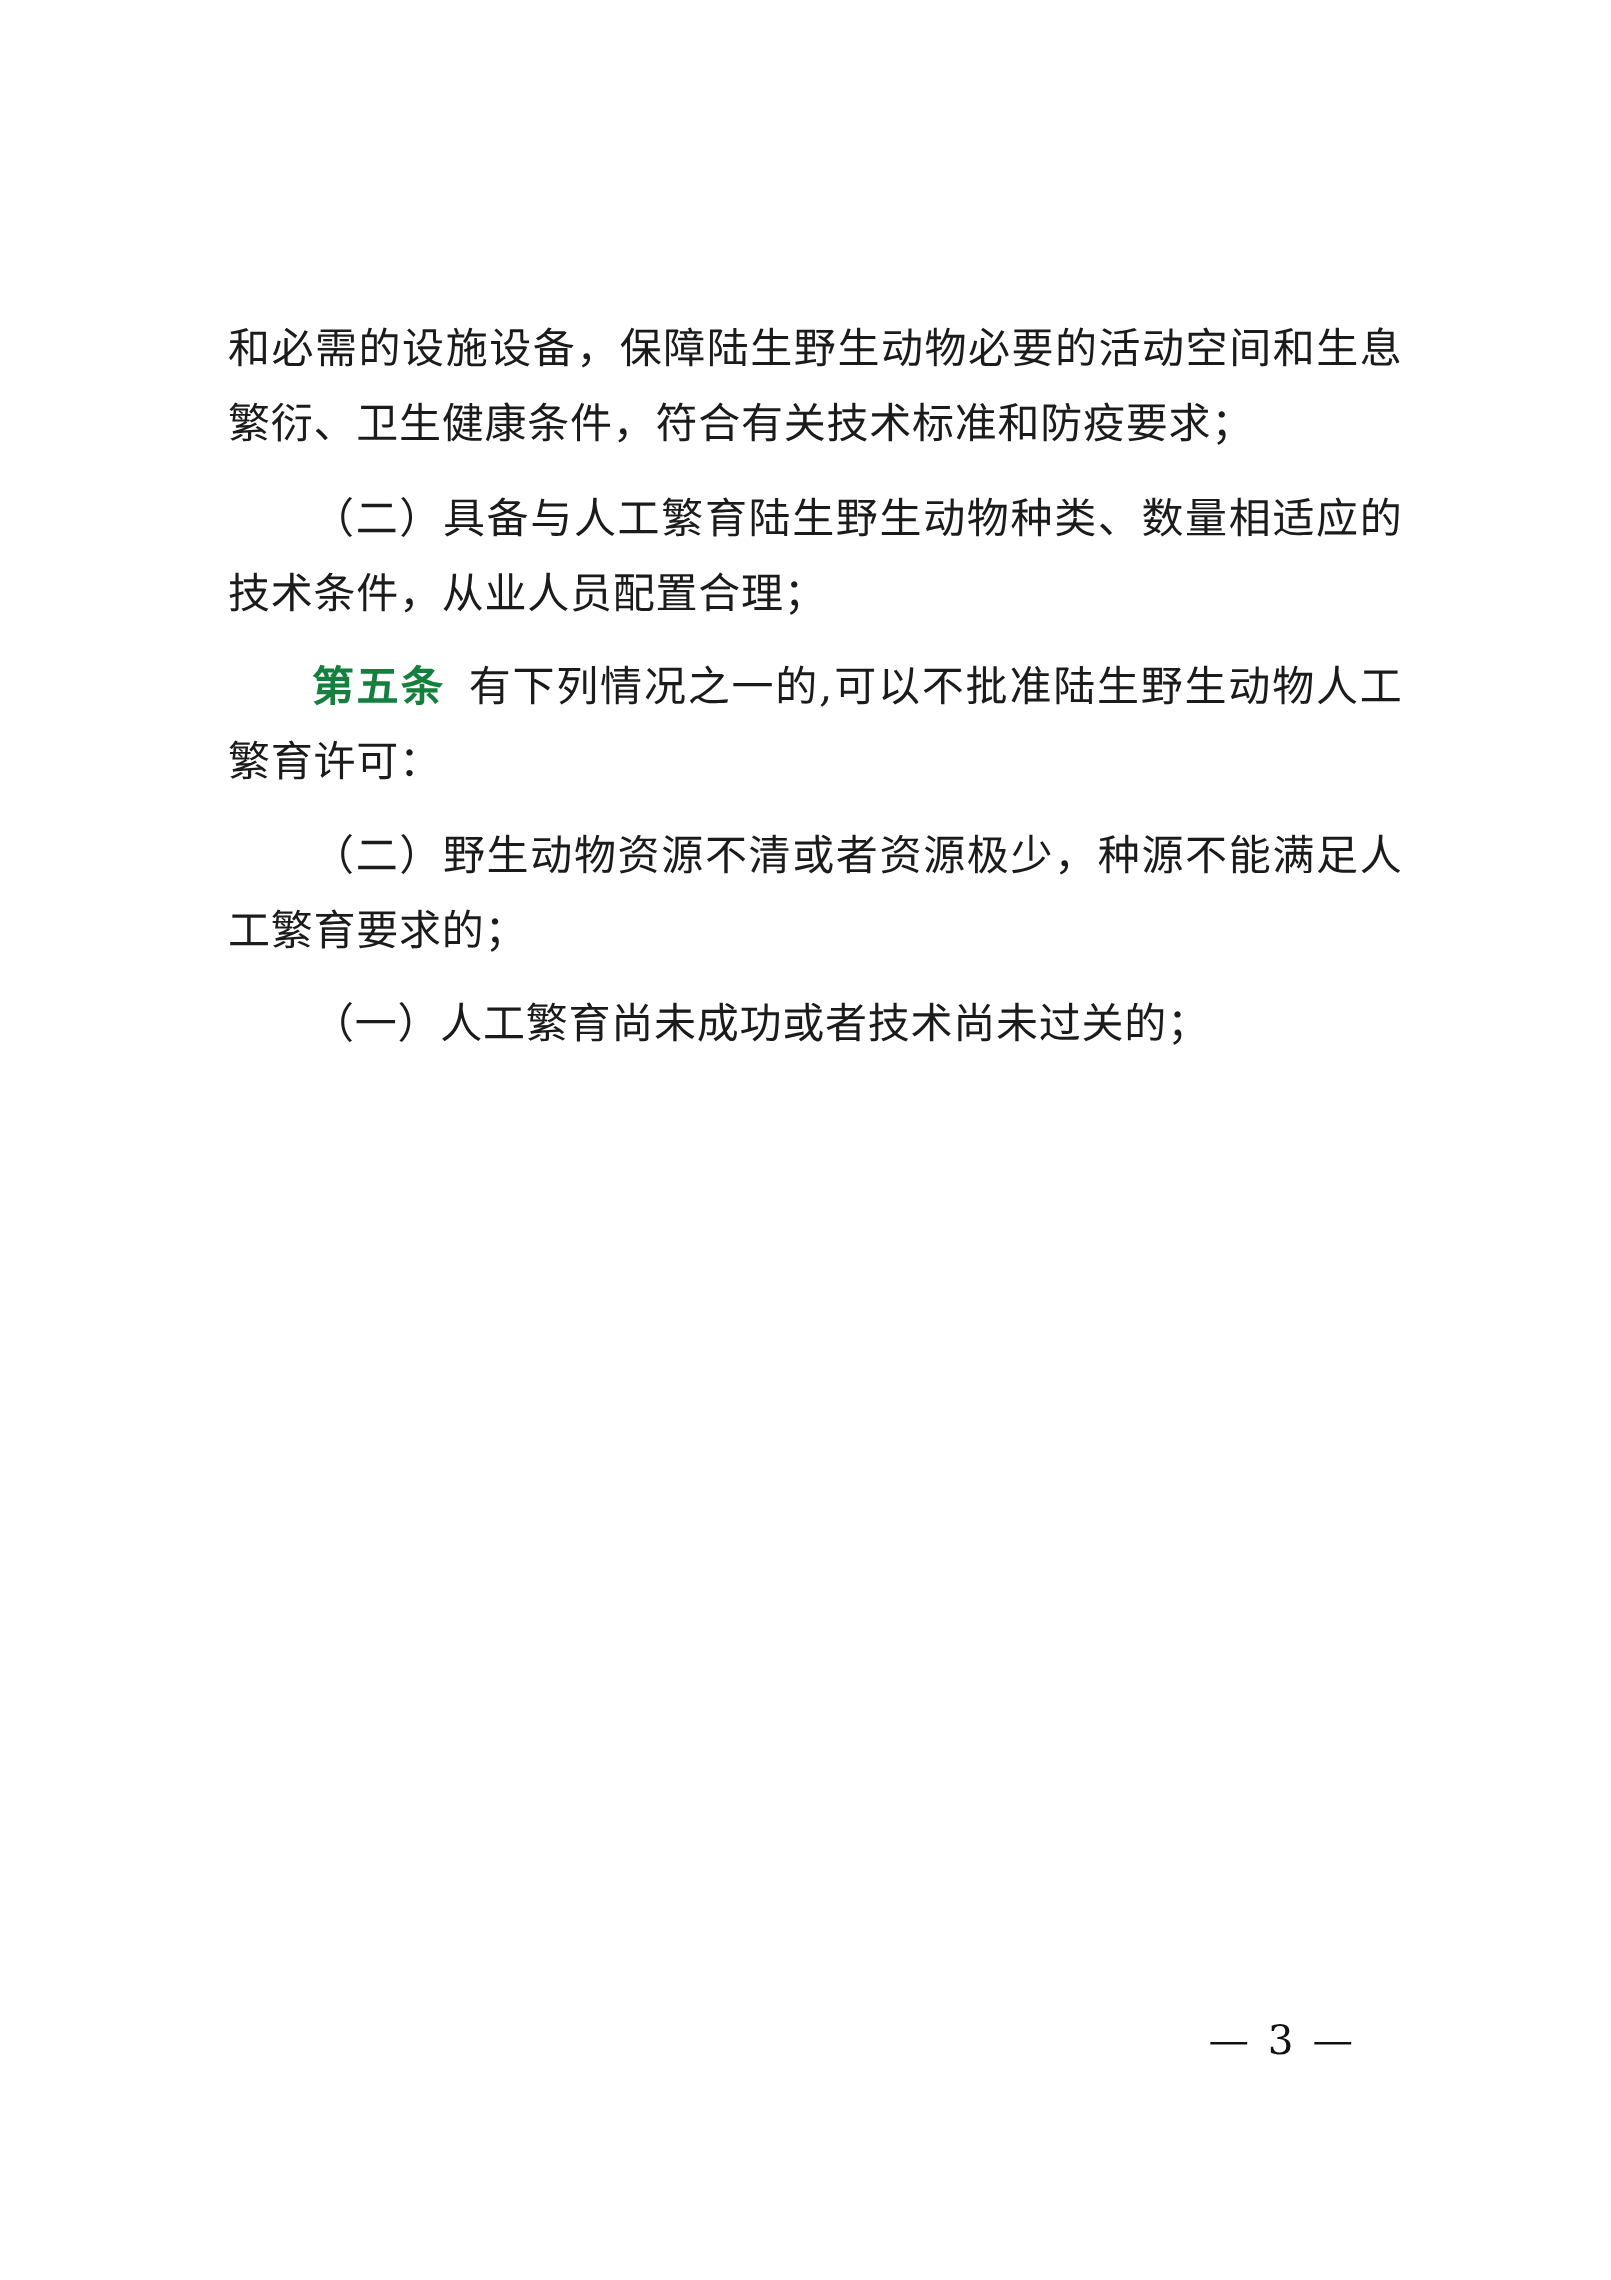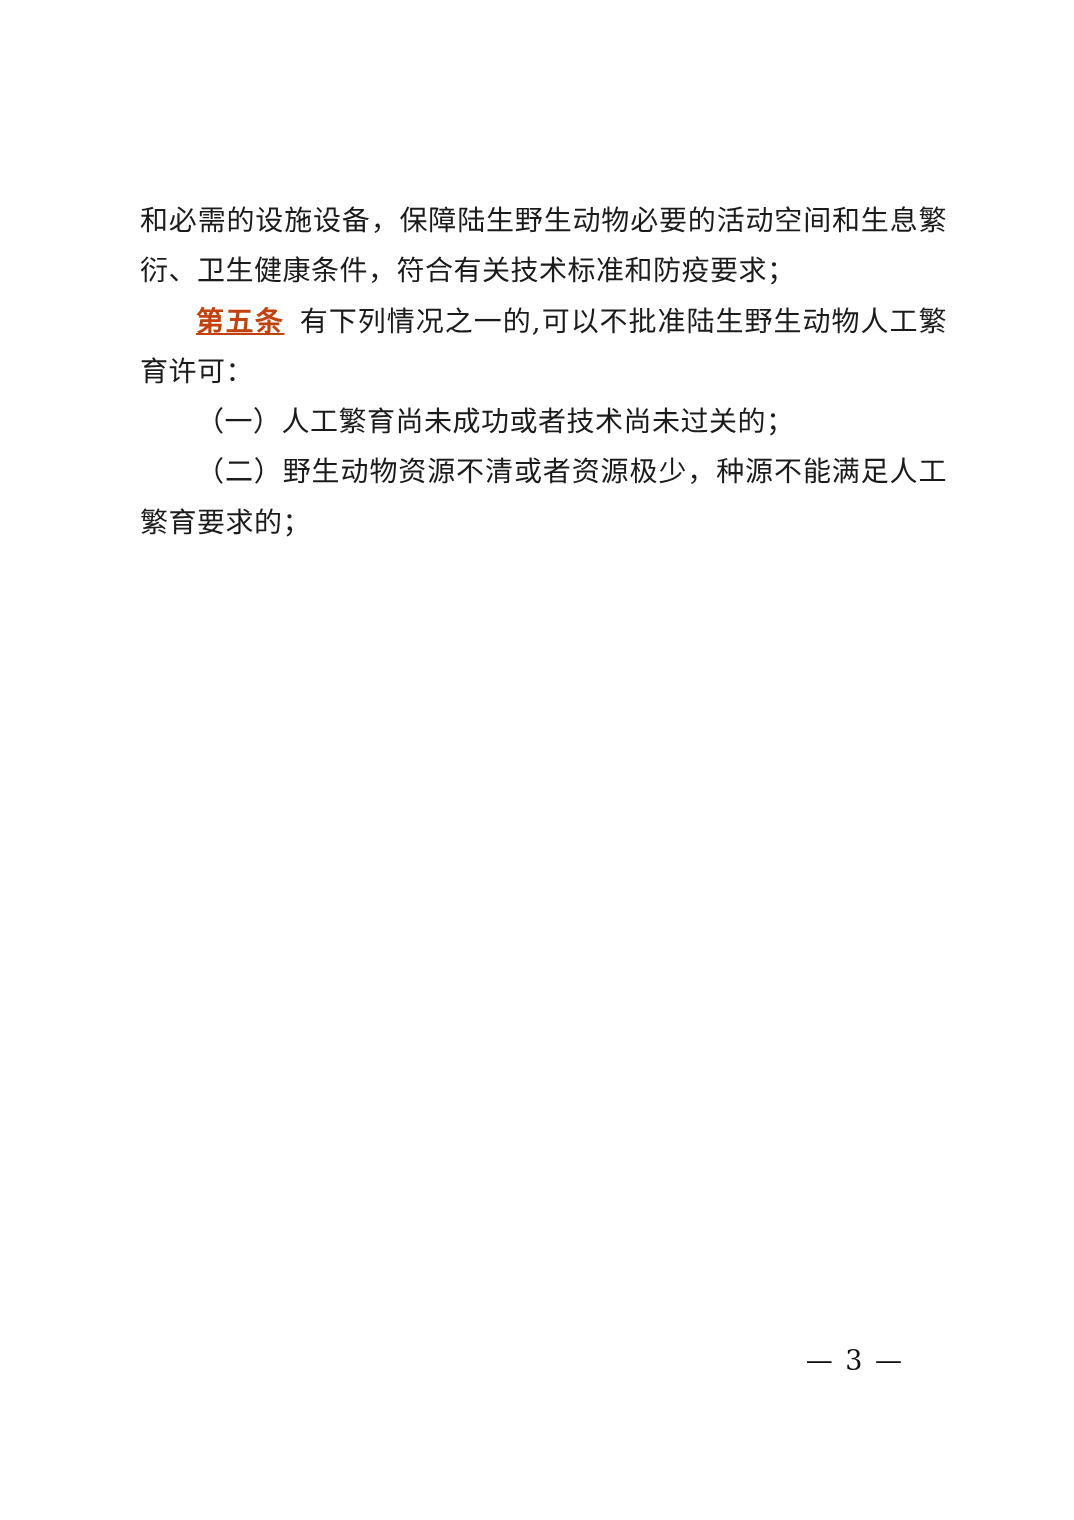"和必需的设施设备，保障陆生野生动物必要的活动空间和生息繁衍、卫生健康条件，符合有" .para { margin: 0 -> 12px }
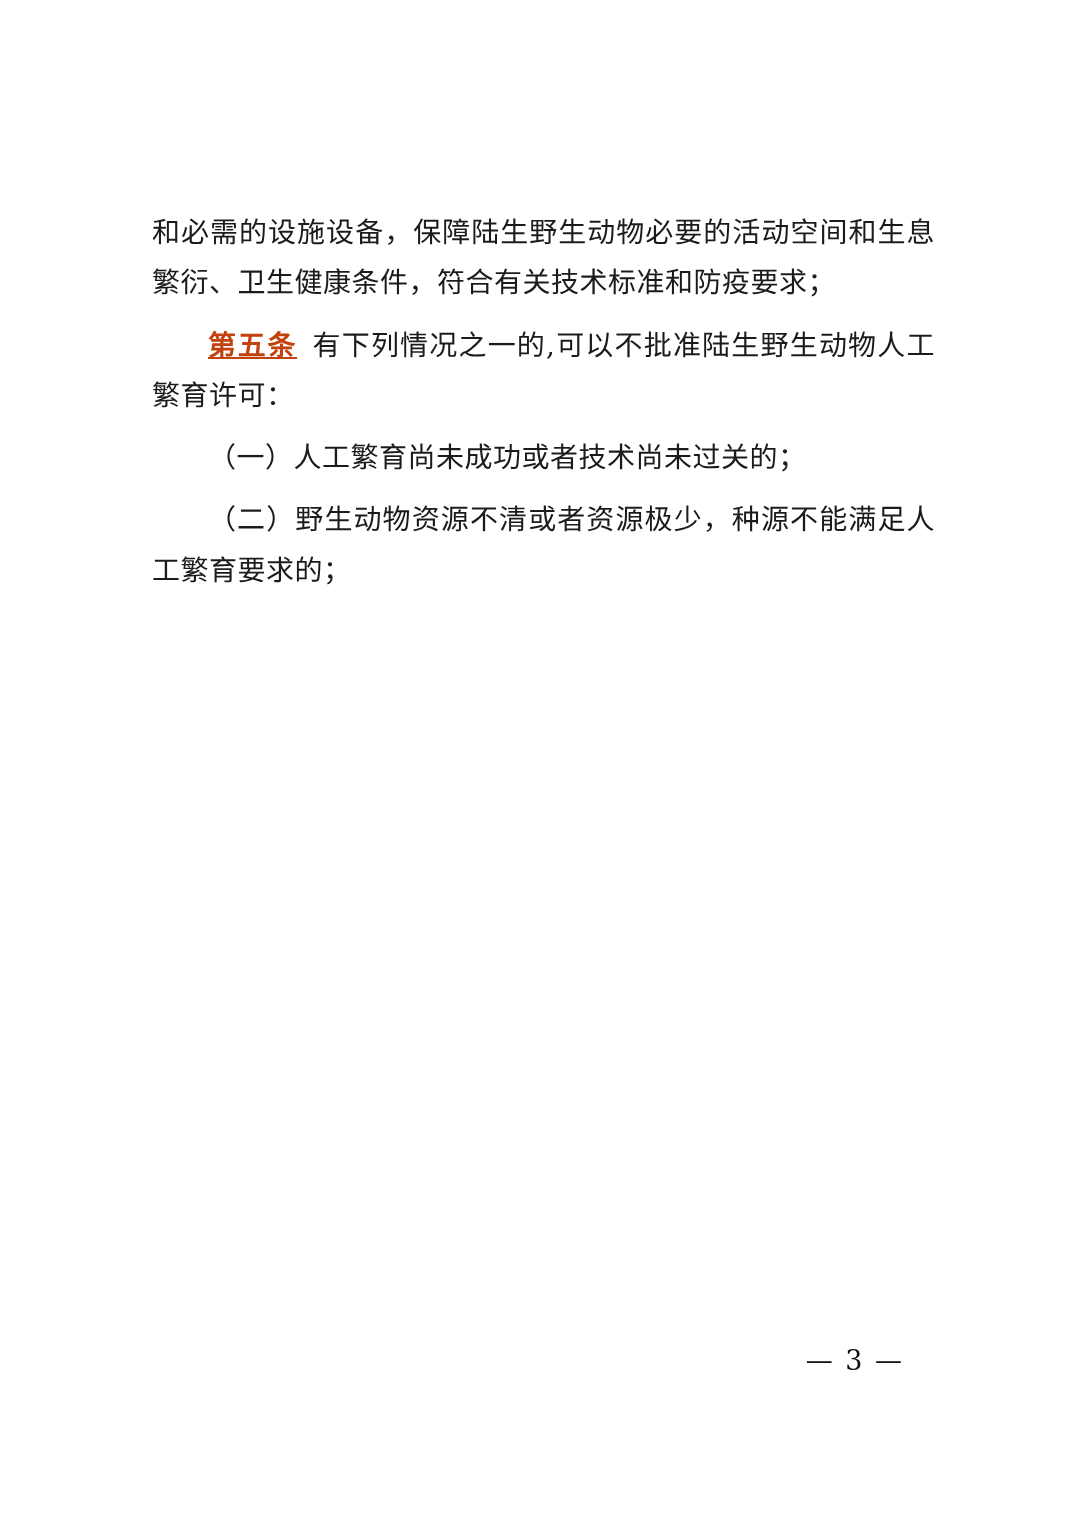"（二）具备与人工繁育陆生野生动物种类、数量相适应的技术条件，从业人员配置合理；" p.para { html: none -> <p>（二）具备与人工繁育陆生野生动物种类、数量相适应的技术条件，从业人员配置合理；</p> }
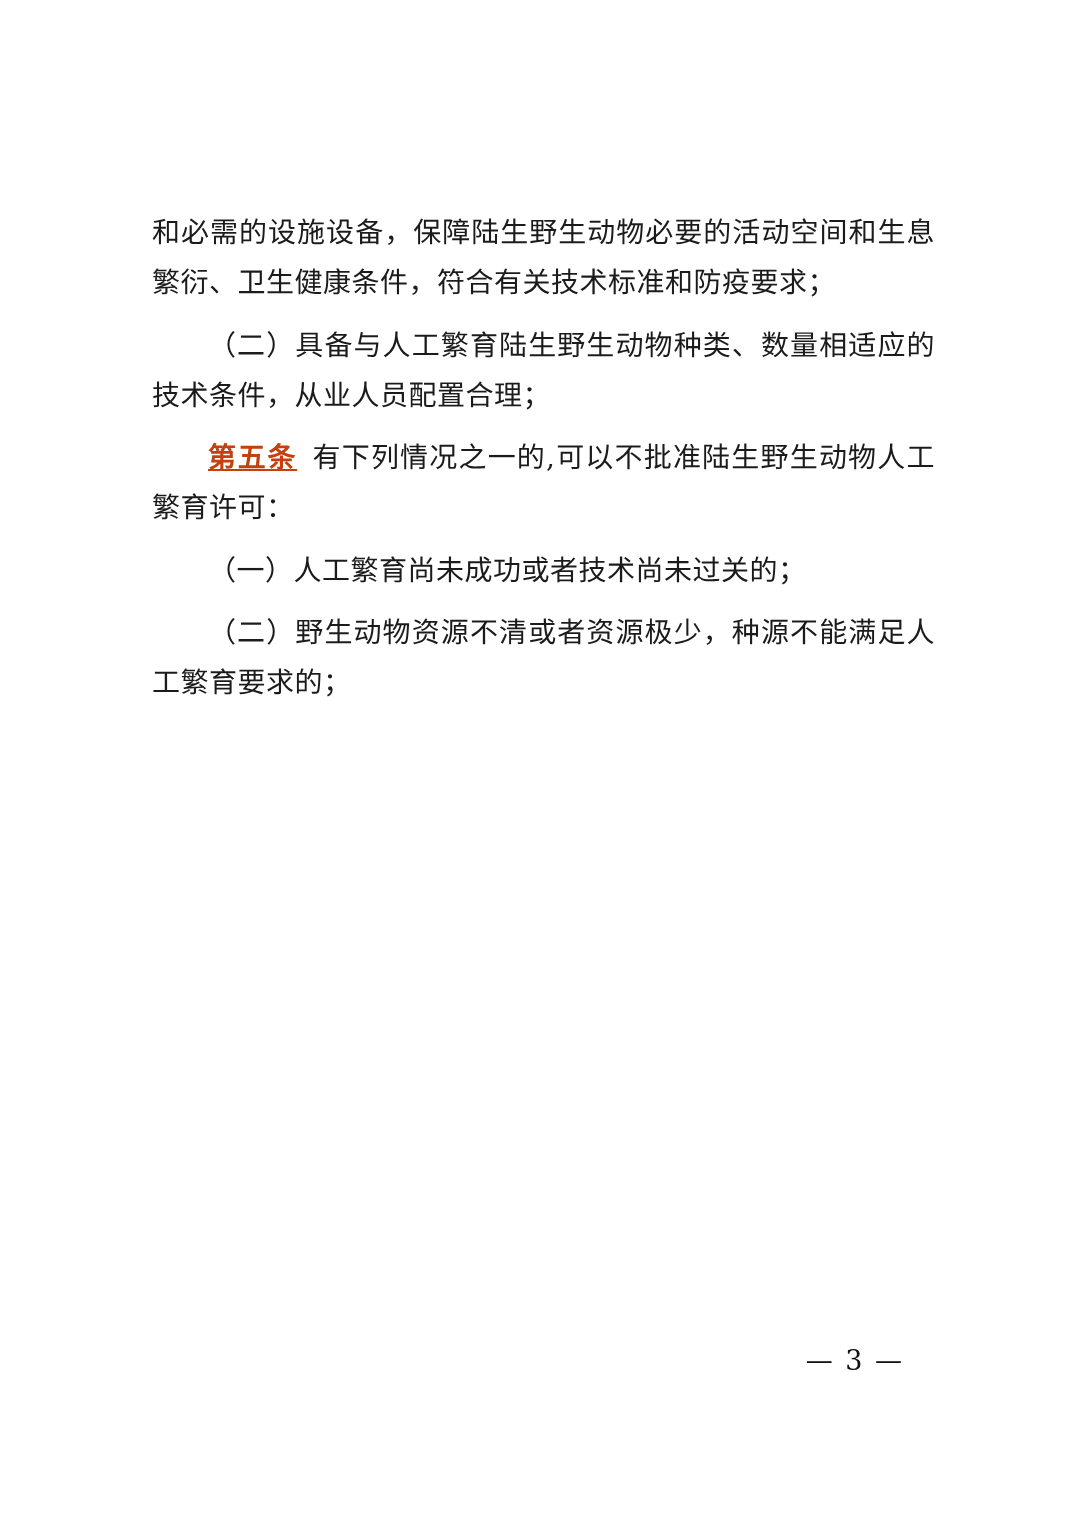"第五条" .article-no { color: #c2410c -> #15803d; text-decoration: underline -> none }
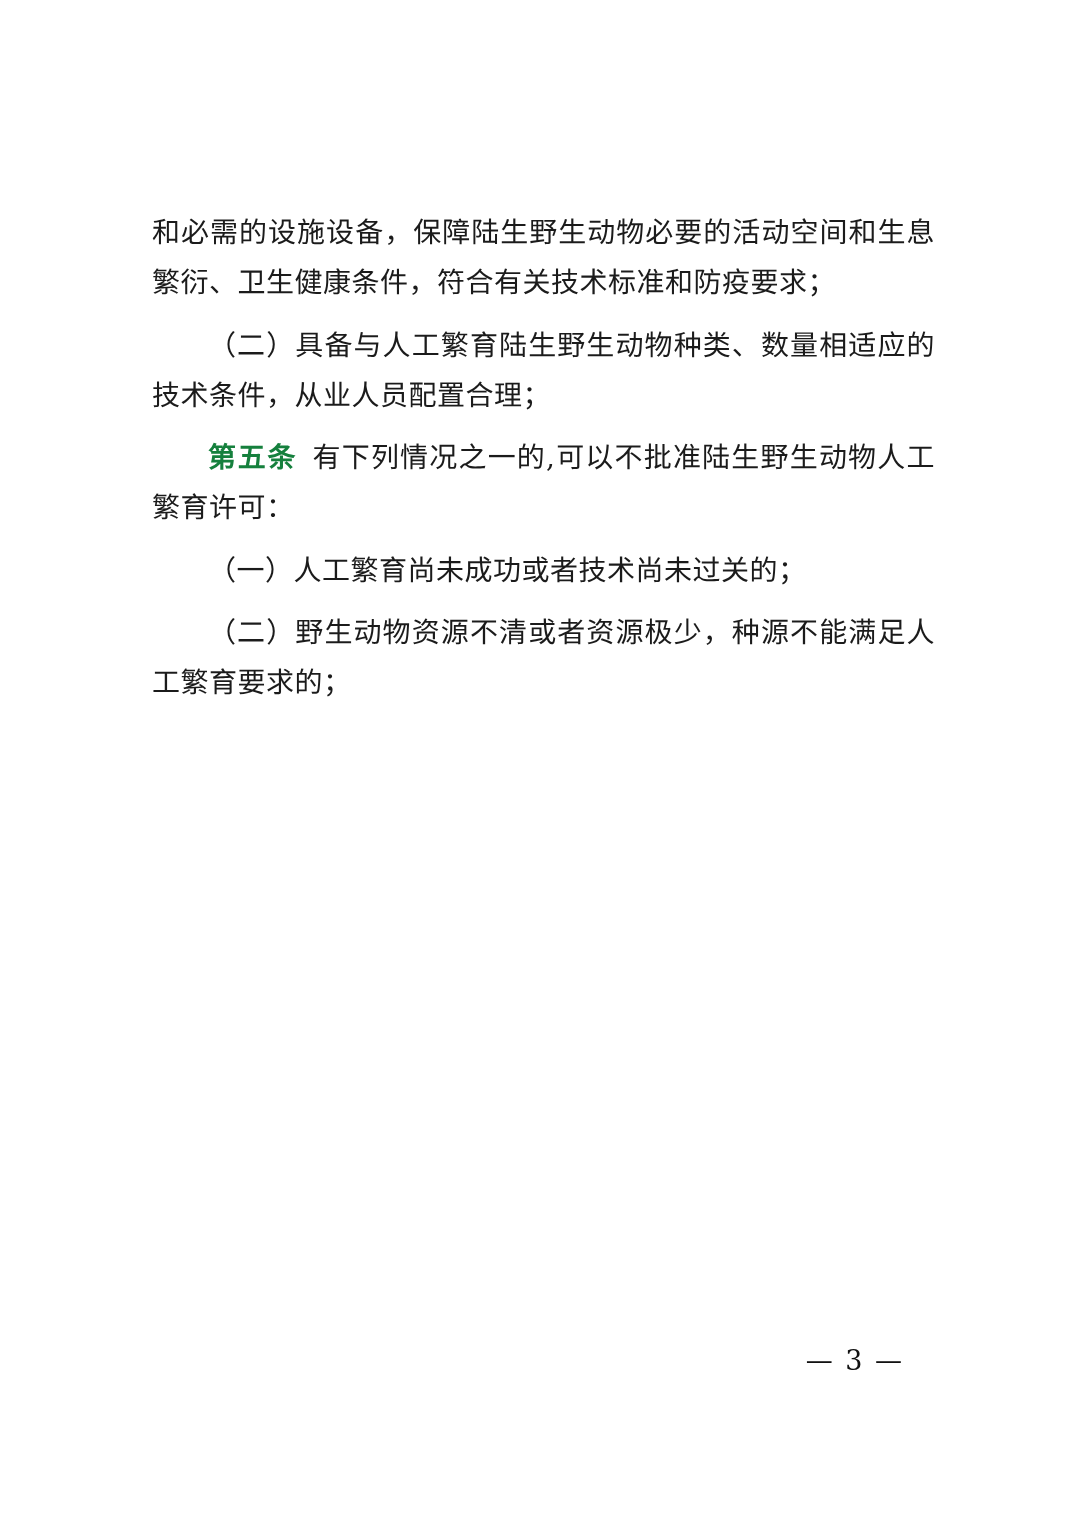"（一）人工繁育尚未成功或者技术尚未过关的；" p.para { order: before "（二）野生动物资源不清或者资源极少，种源不能满足人工繁育要求的；" -> after "（二）野生动物资源不清或者资源极少，种源不能满足人工繁育要求的；" }
